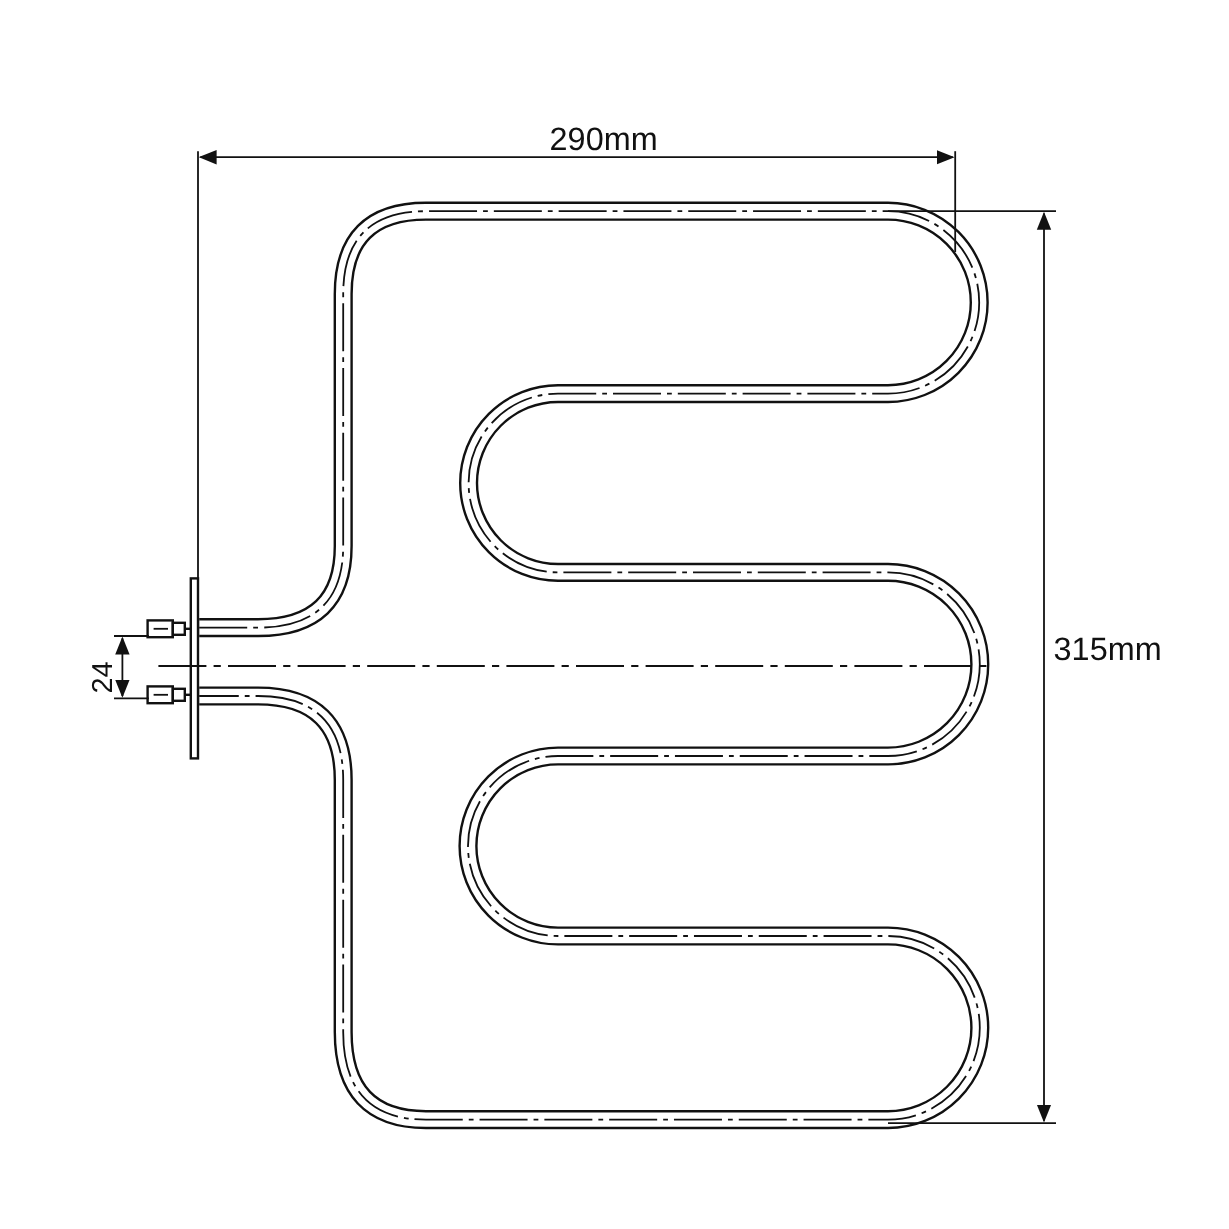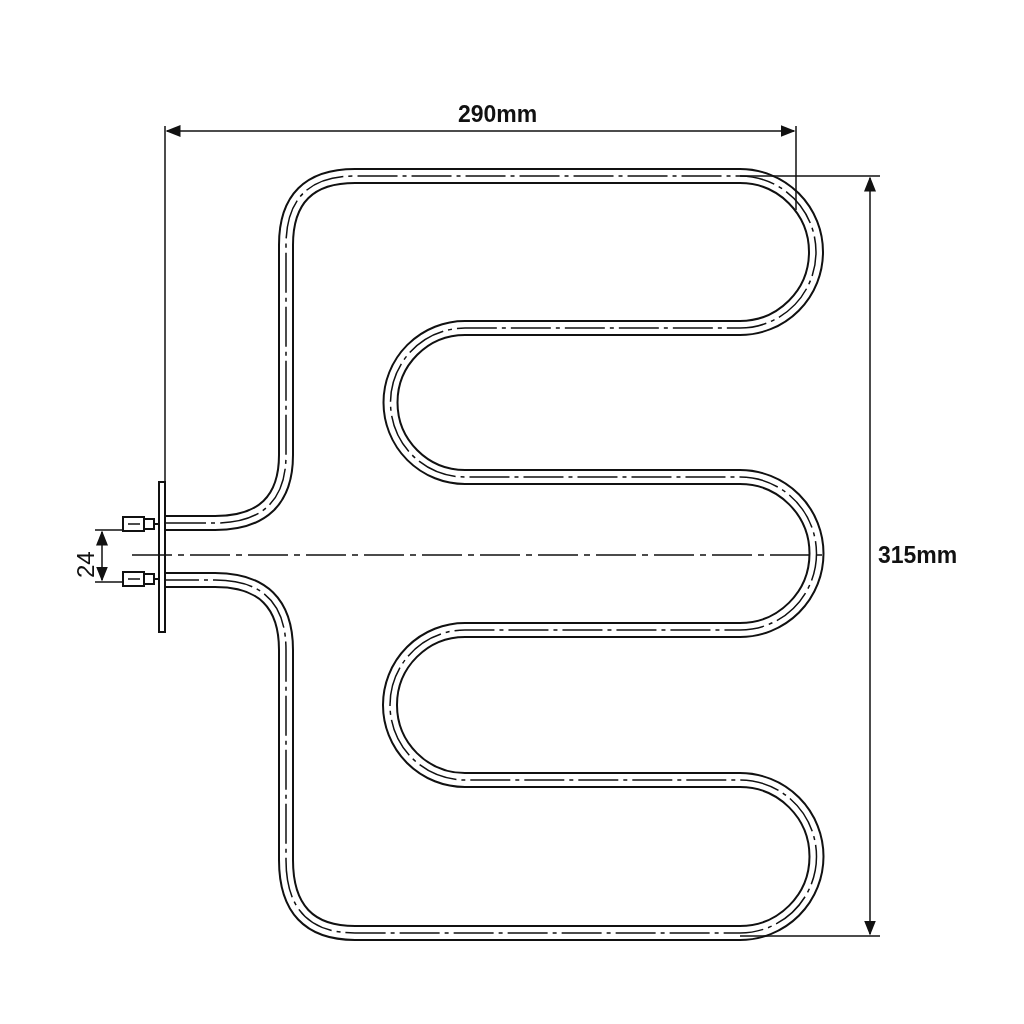"290mm" .dim-label { font-size: 23px -> 27px; font-weight: bold -> normal }
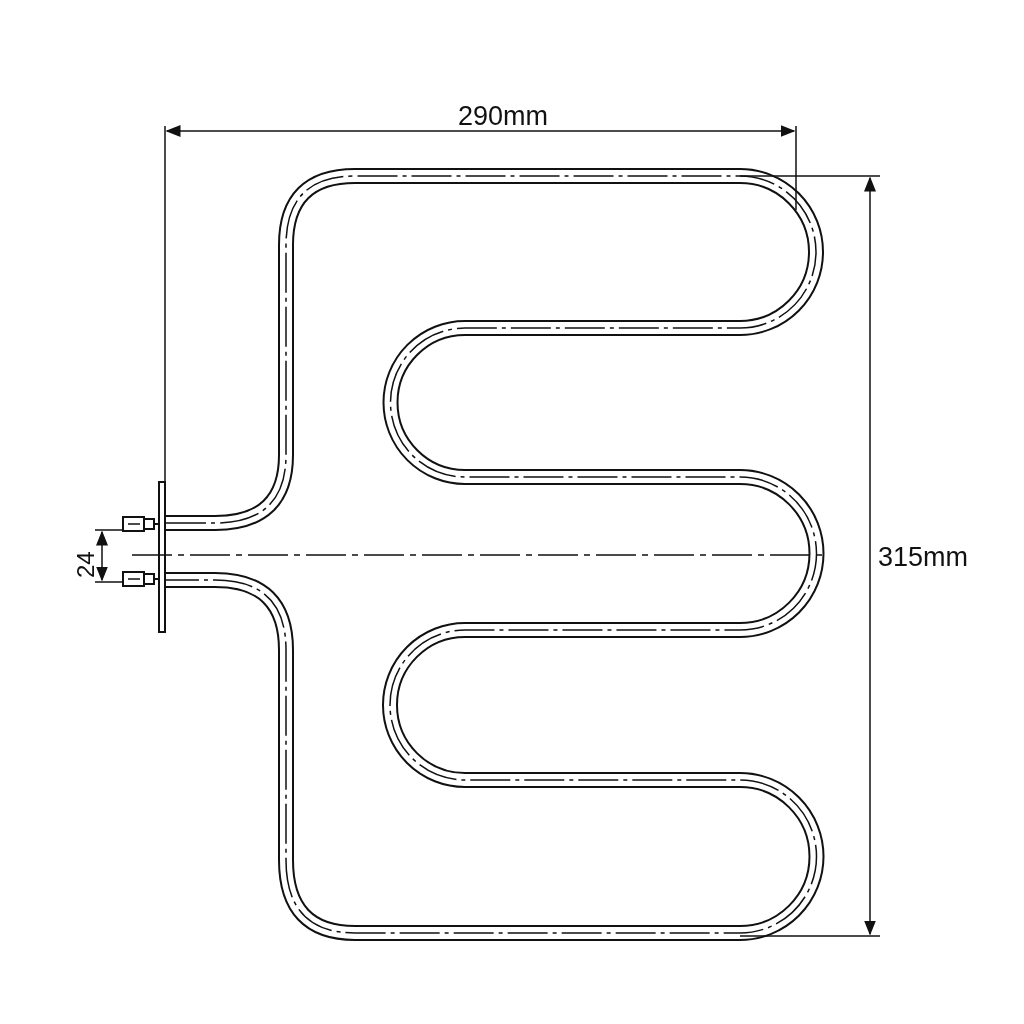"315mm" #label-height { top: 544px -> 528px }
